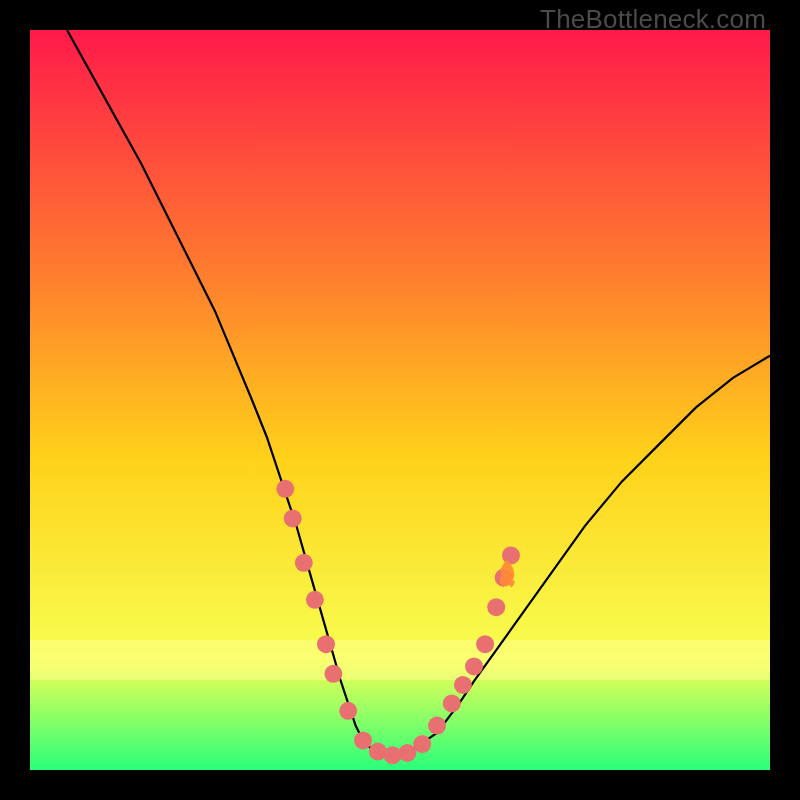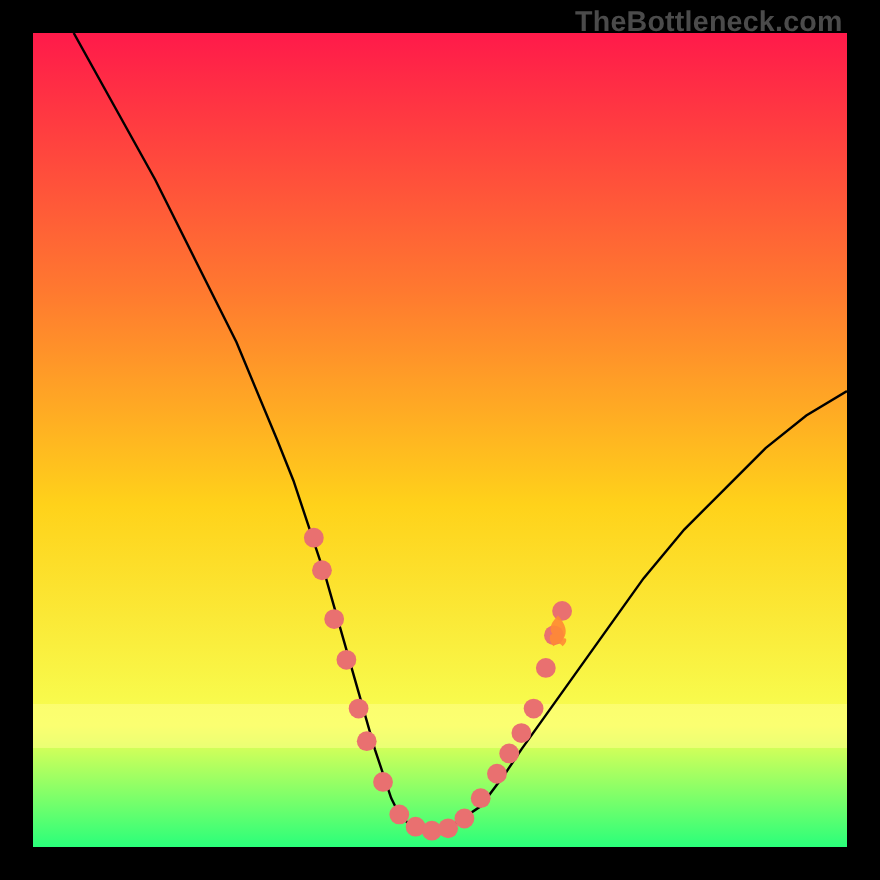"TheBottleneck.com" .watermark { font-weight: 700 -> 400 }
